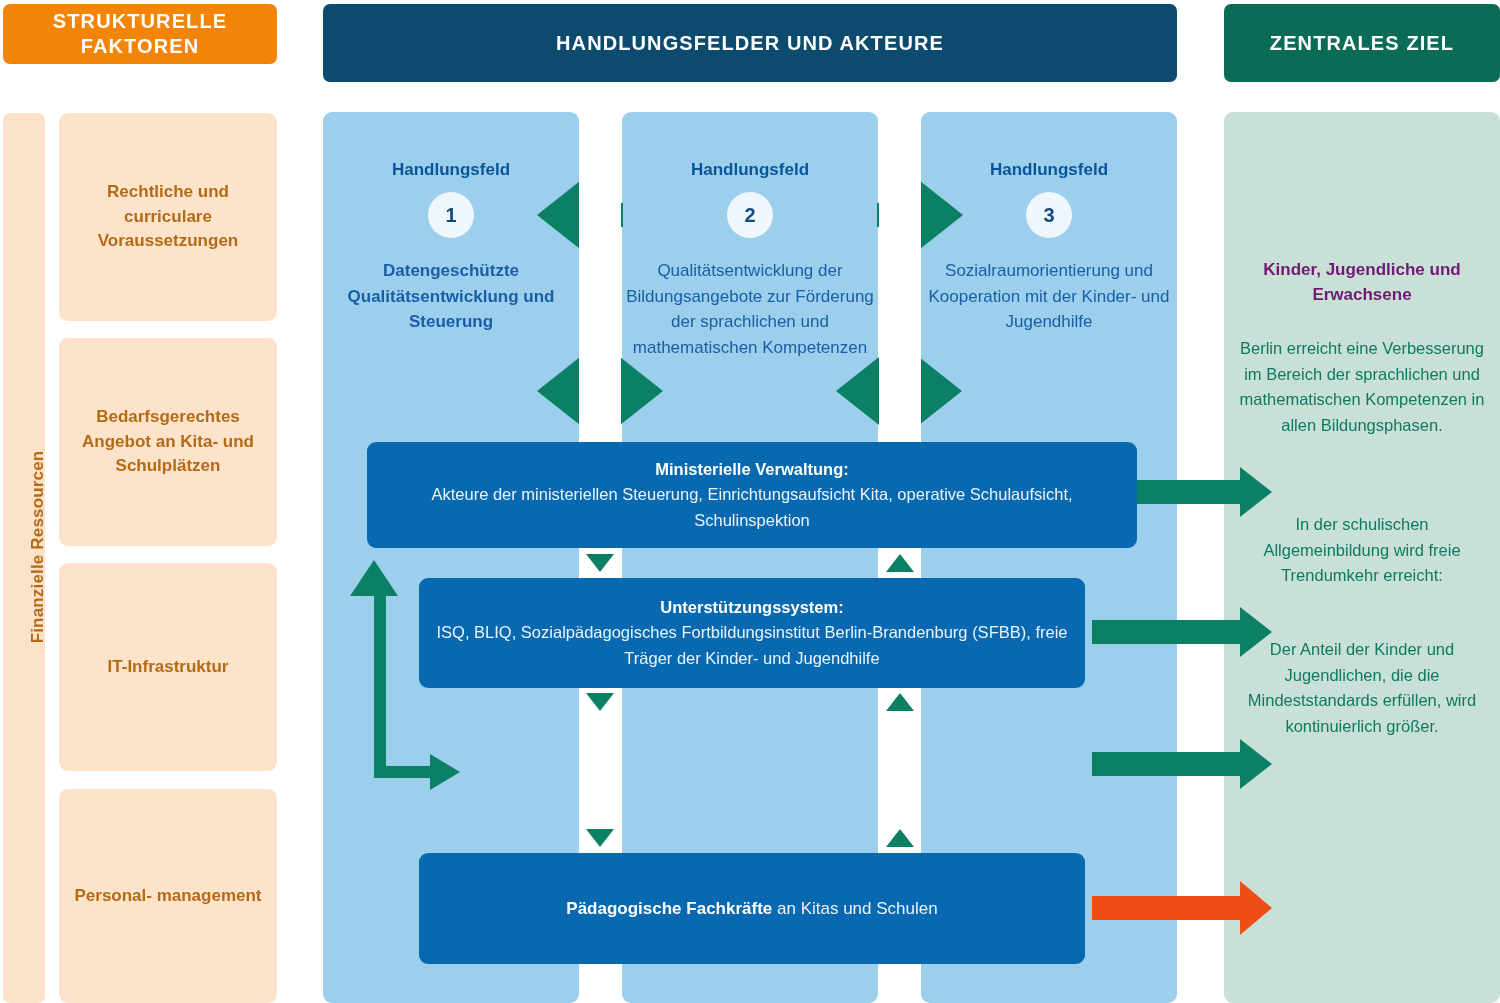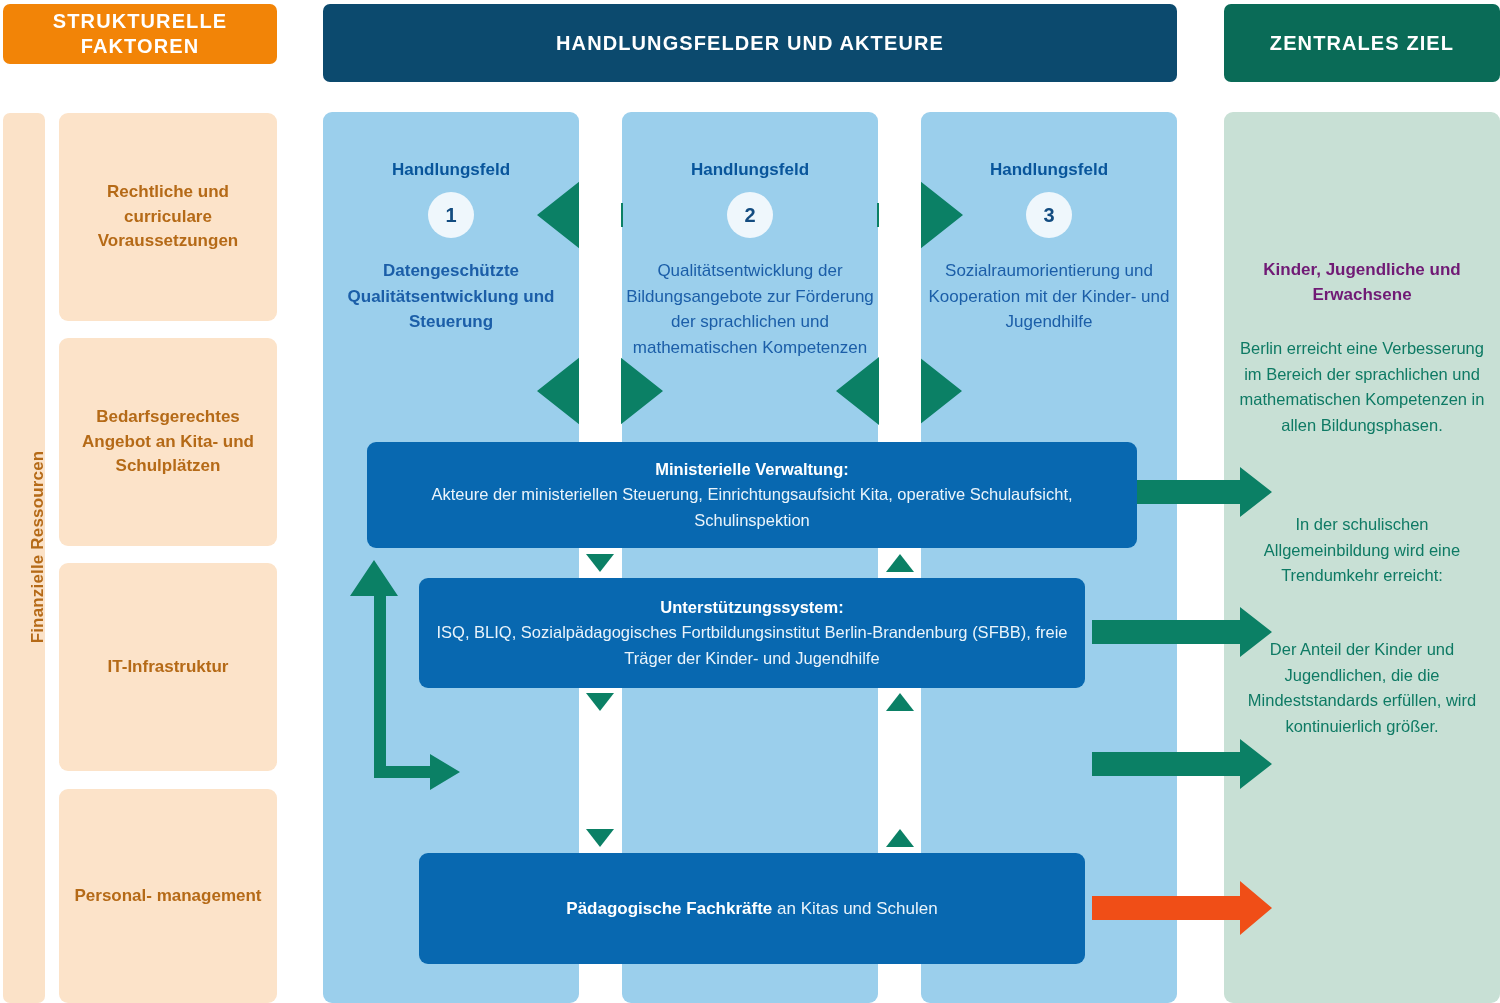"In der schulischen Allgemeinbildung wird" div.goal-para { text: eine -> freie }
